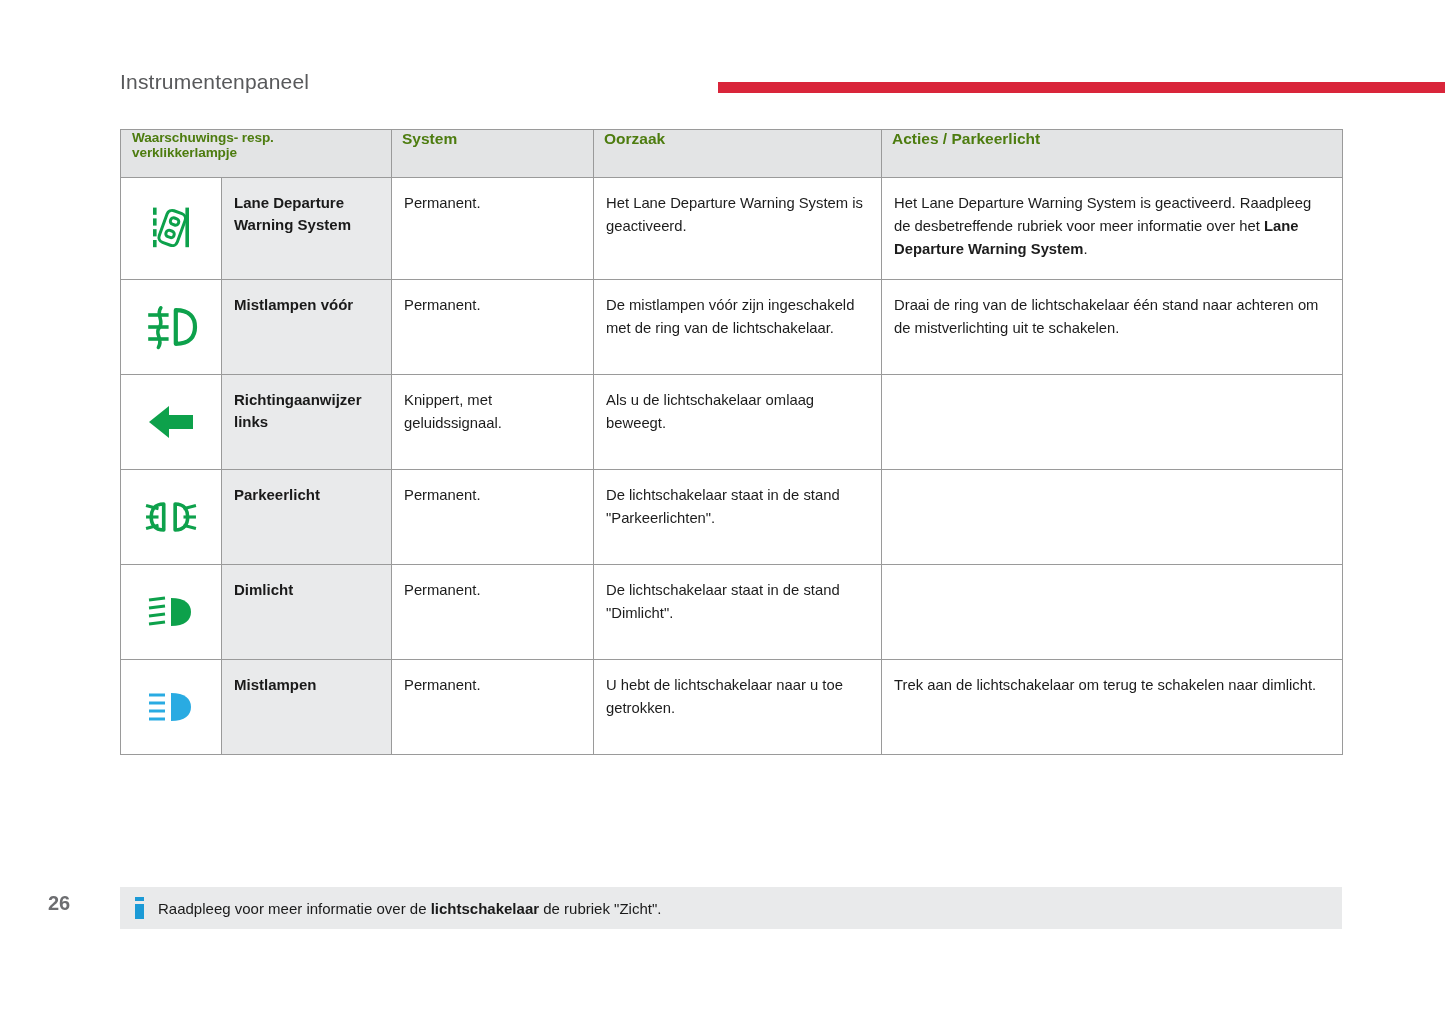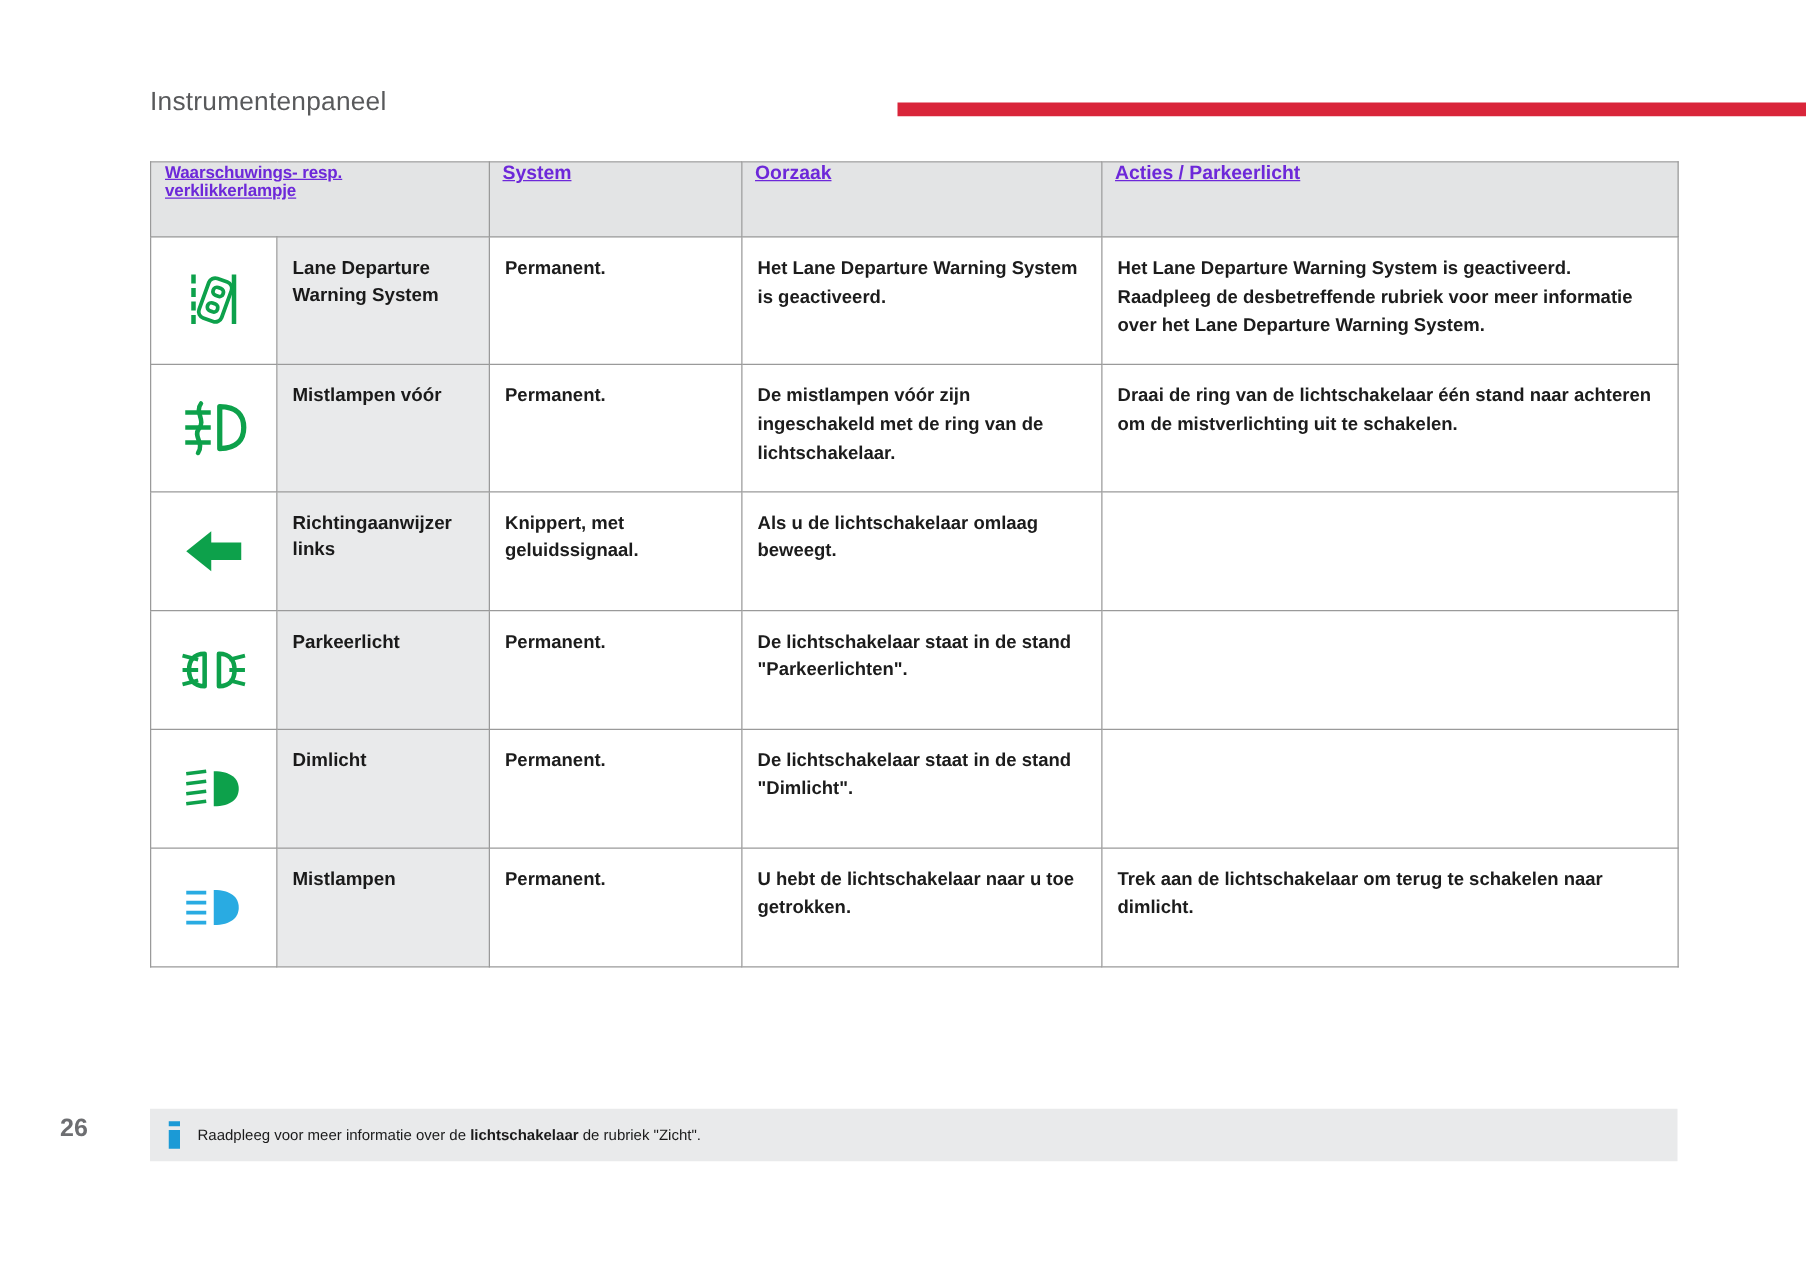"Waarschuwings- resp. verklikkerlampje" thead th { color: #6d28d9 -> #4d7c0f; height: 60px -> 48px; text-decoration: underline -> none }
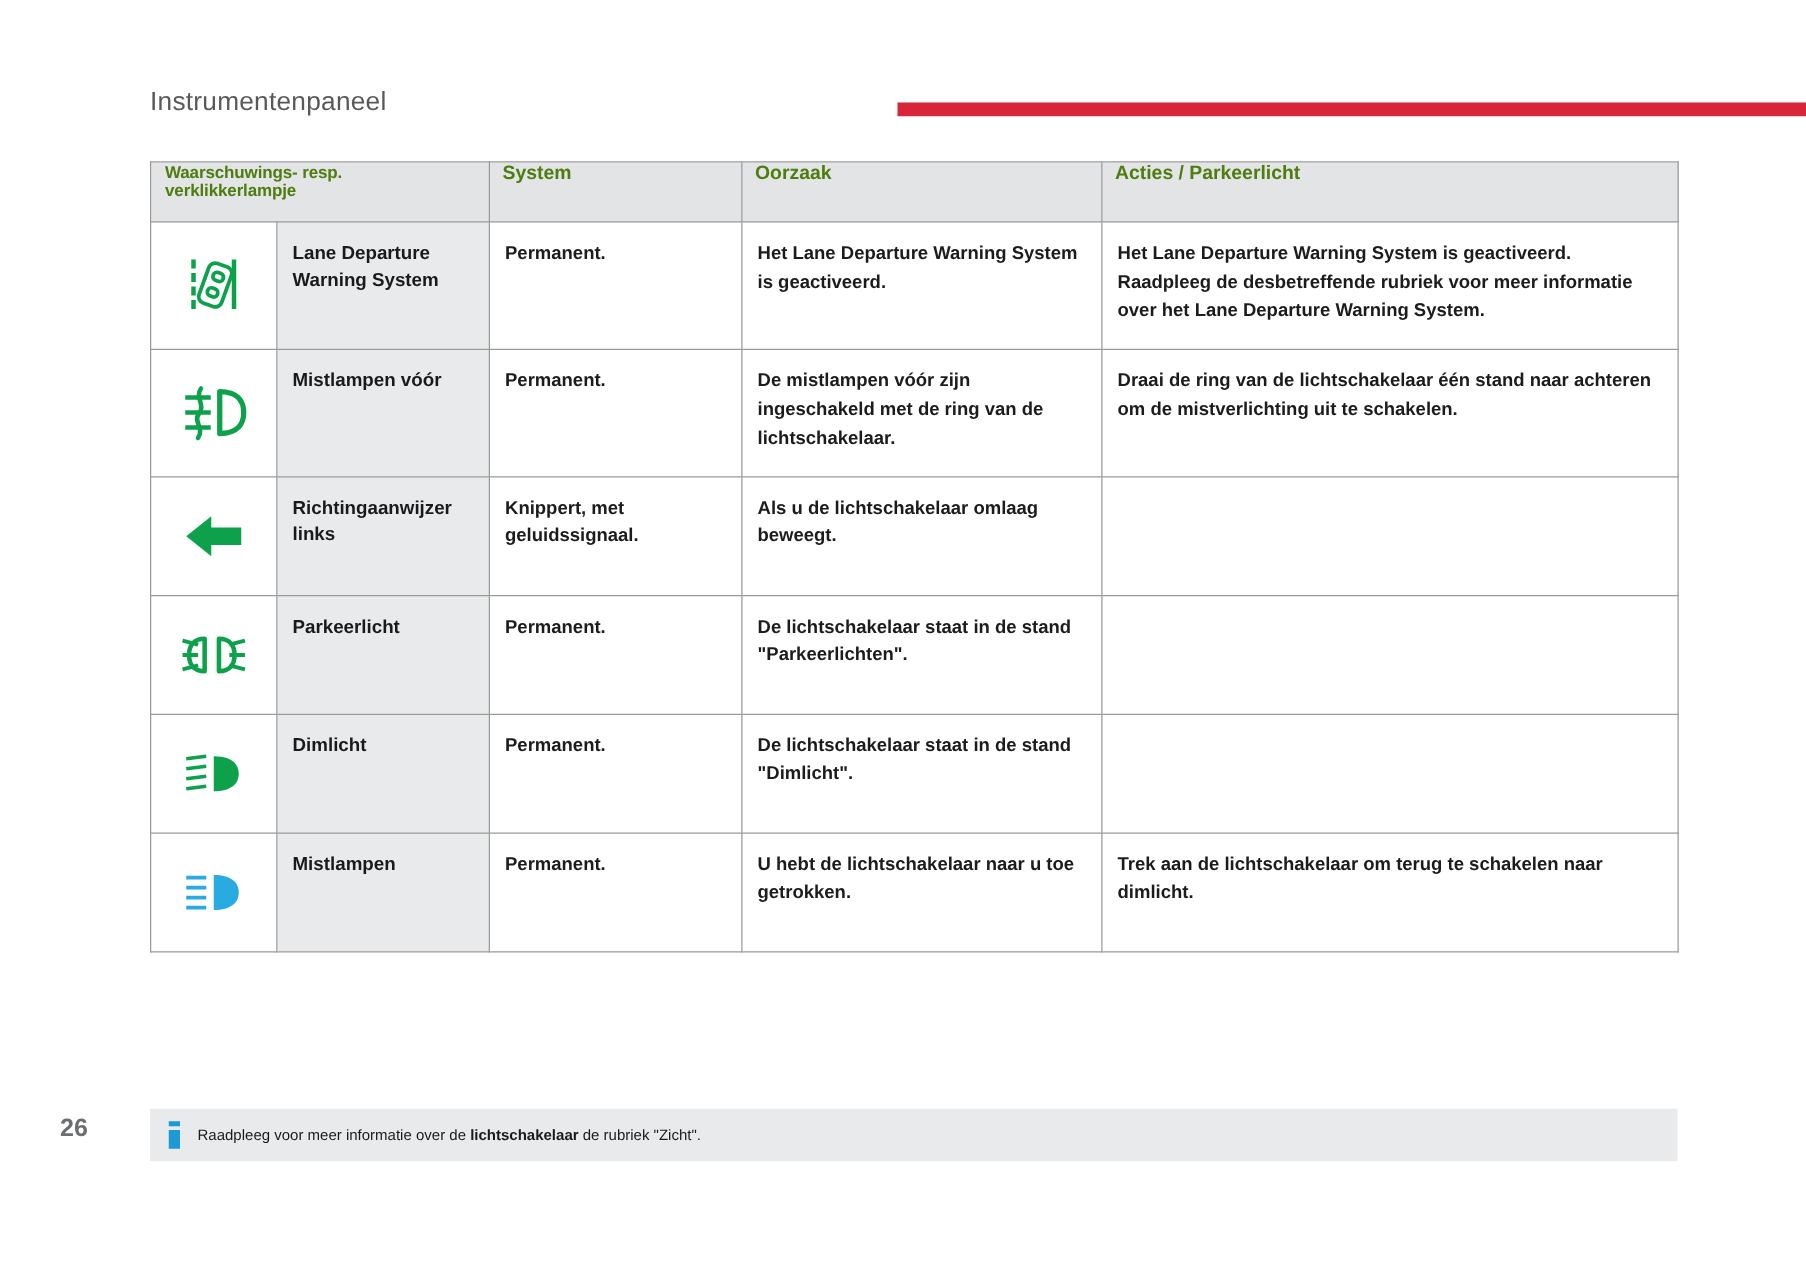"Permanent." tbody td { font-weight: bold -> none }
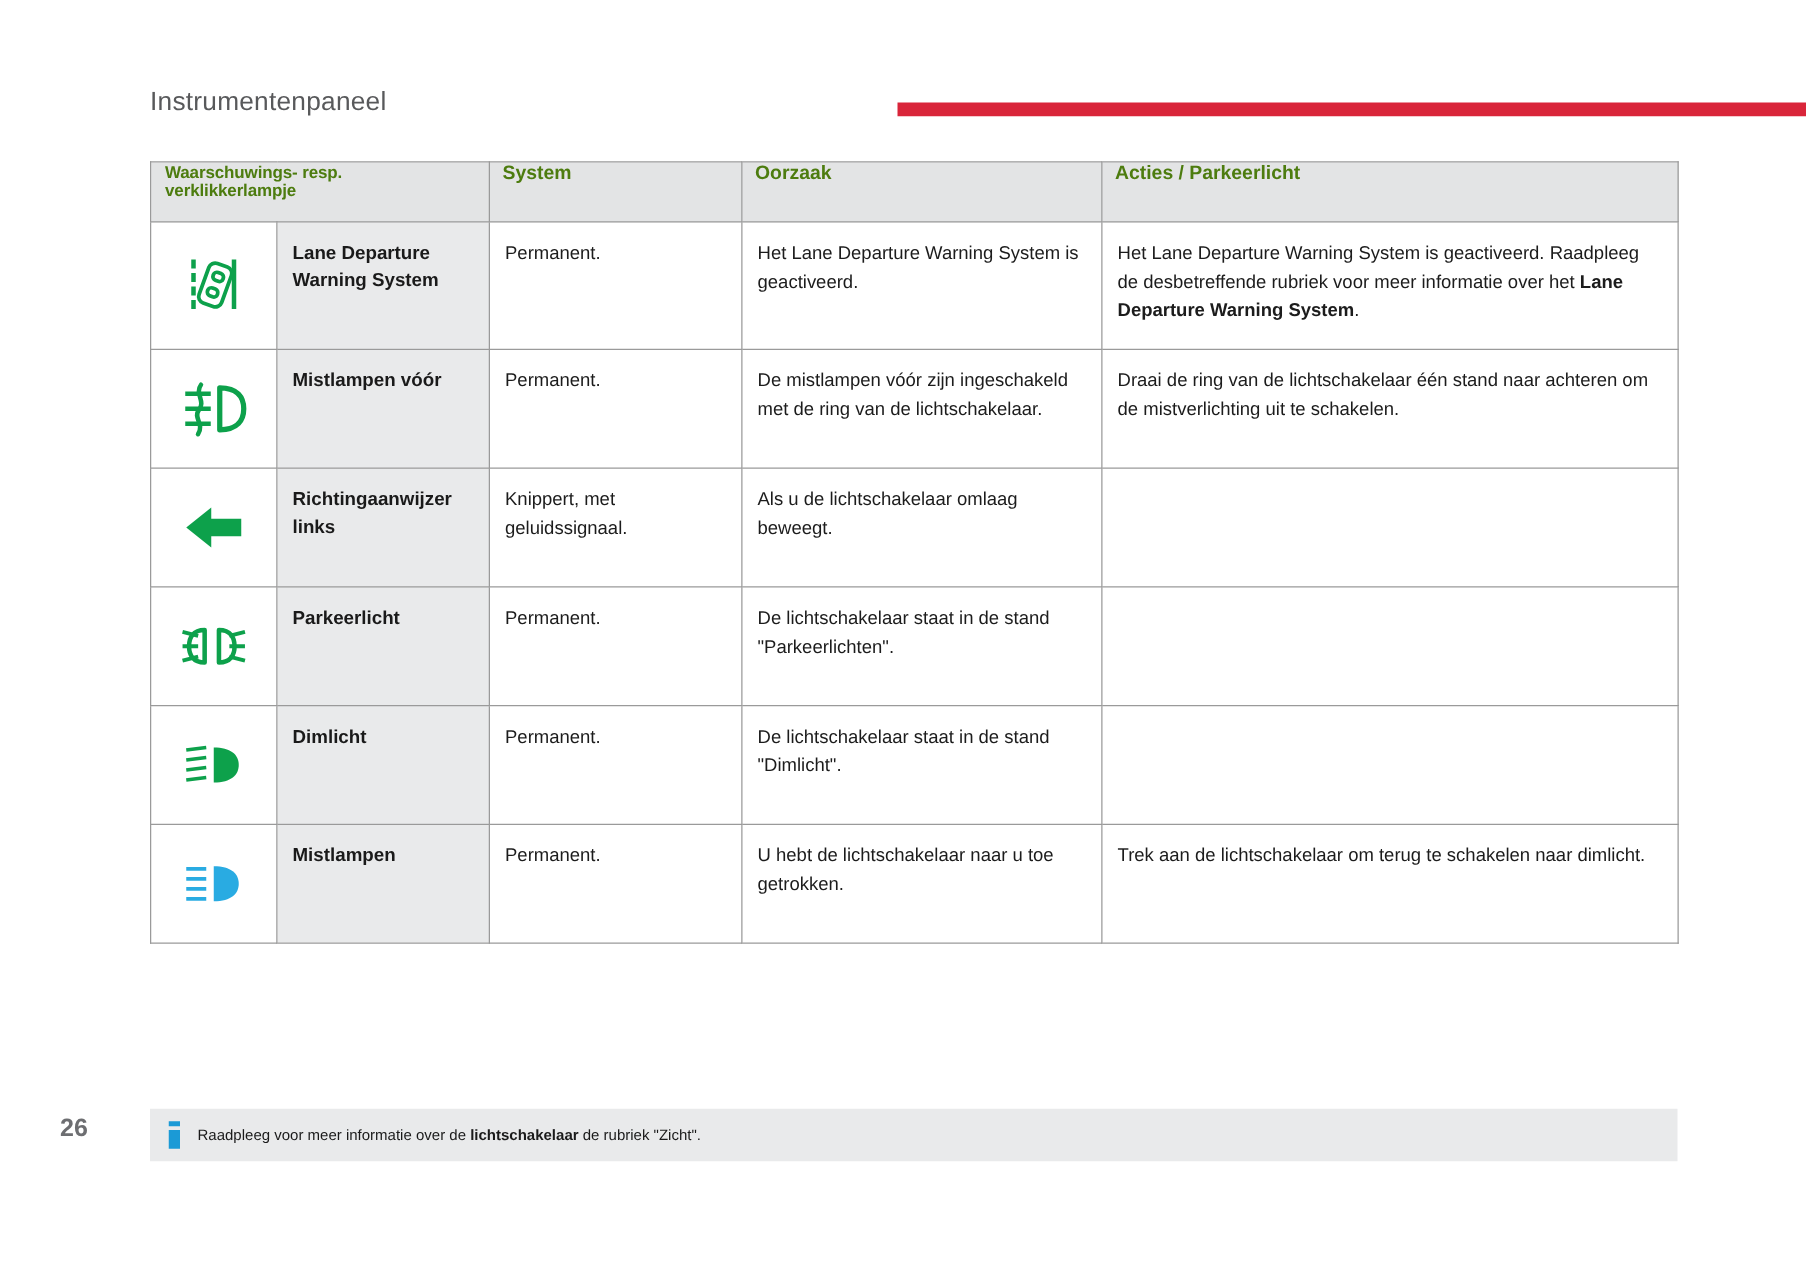"Raadpleeg voor meer informatie over" .note-text { font-size: 12px -> 15px }
